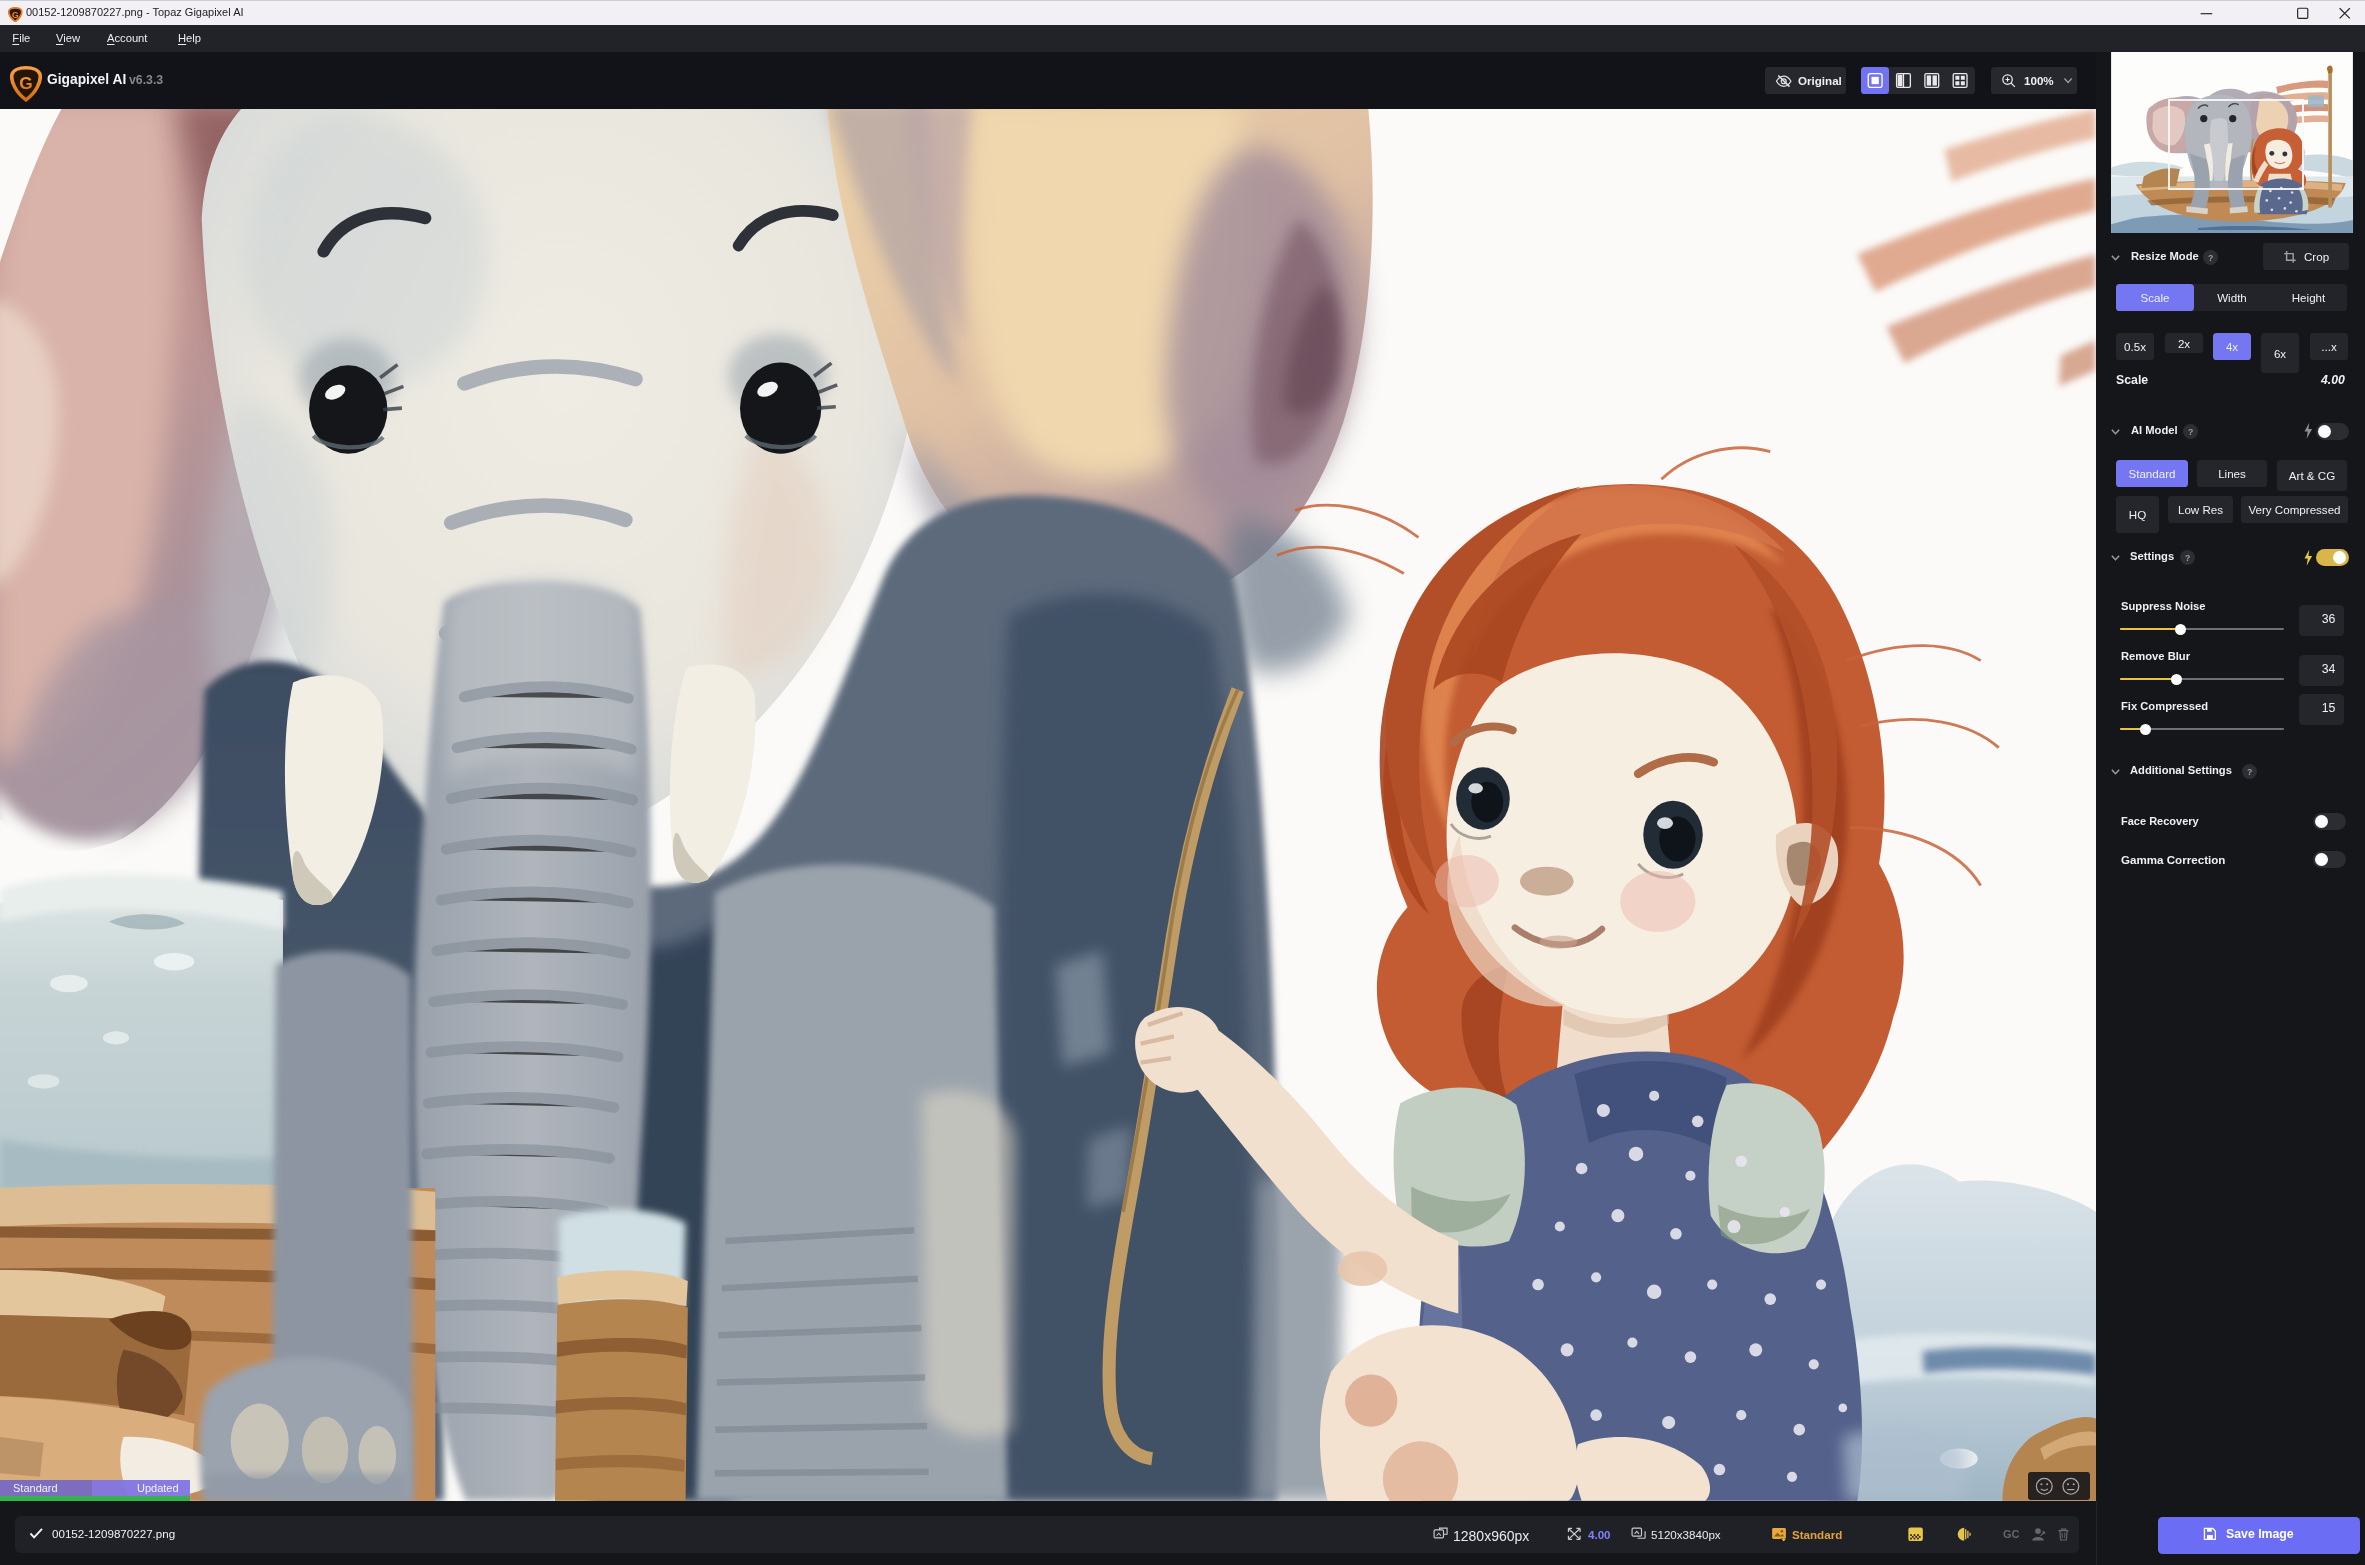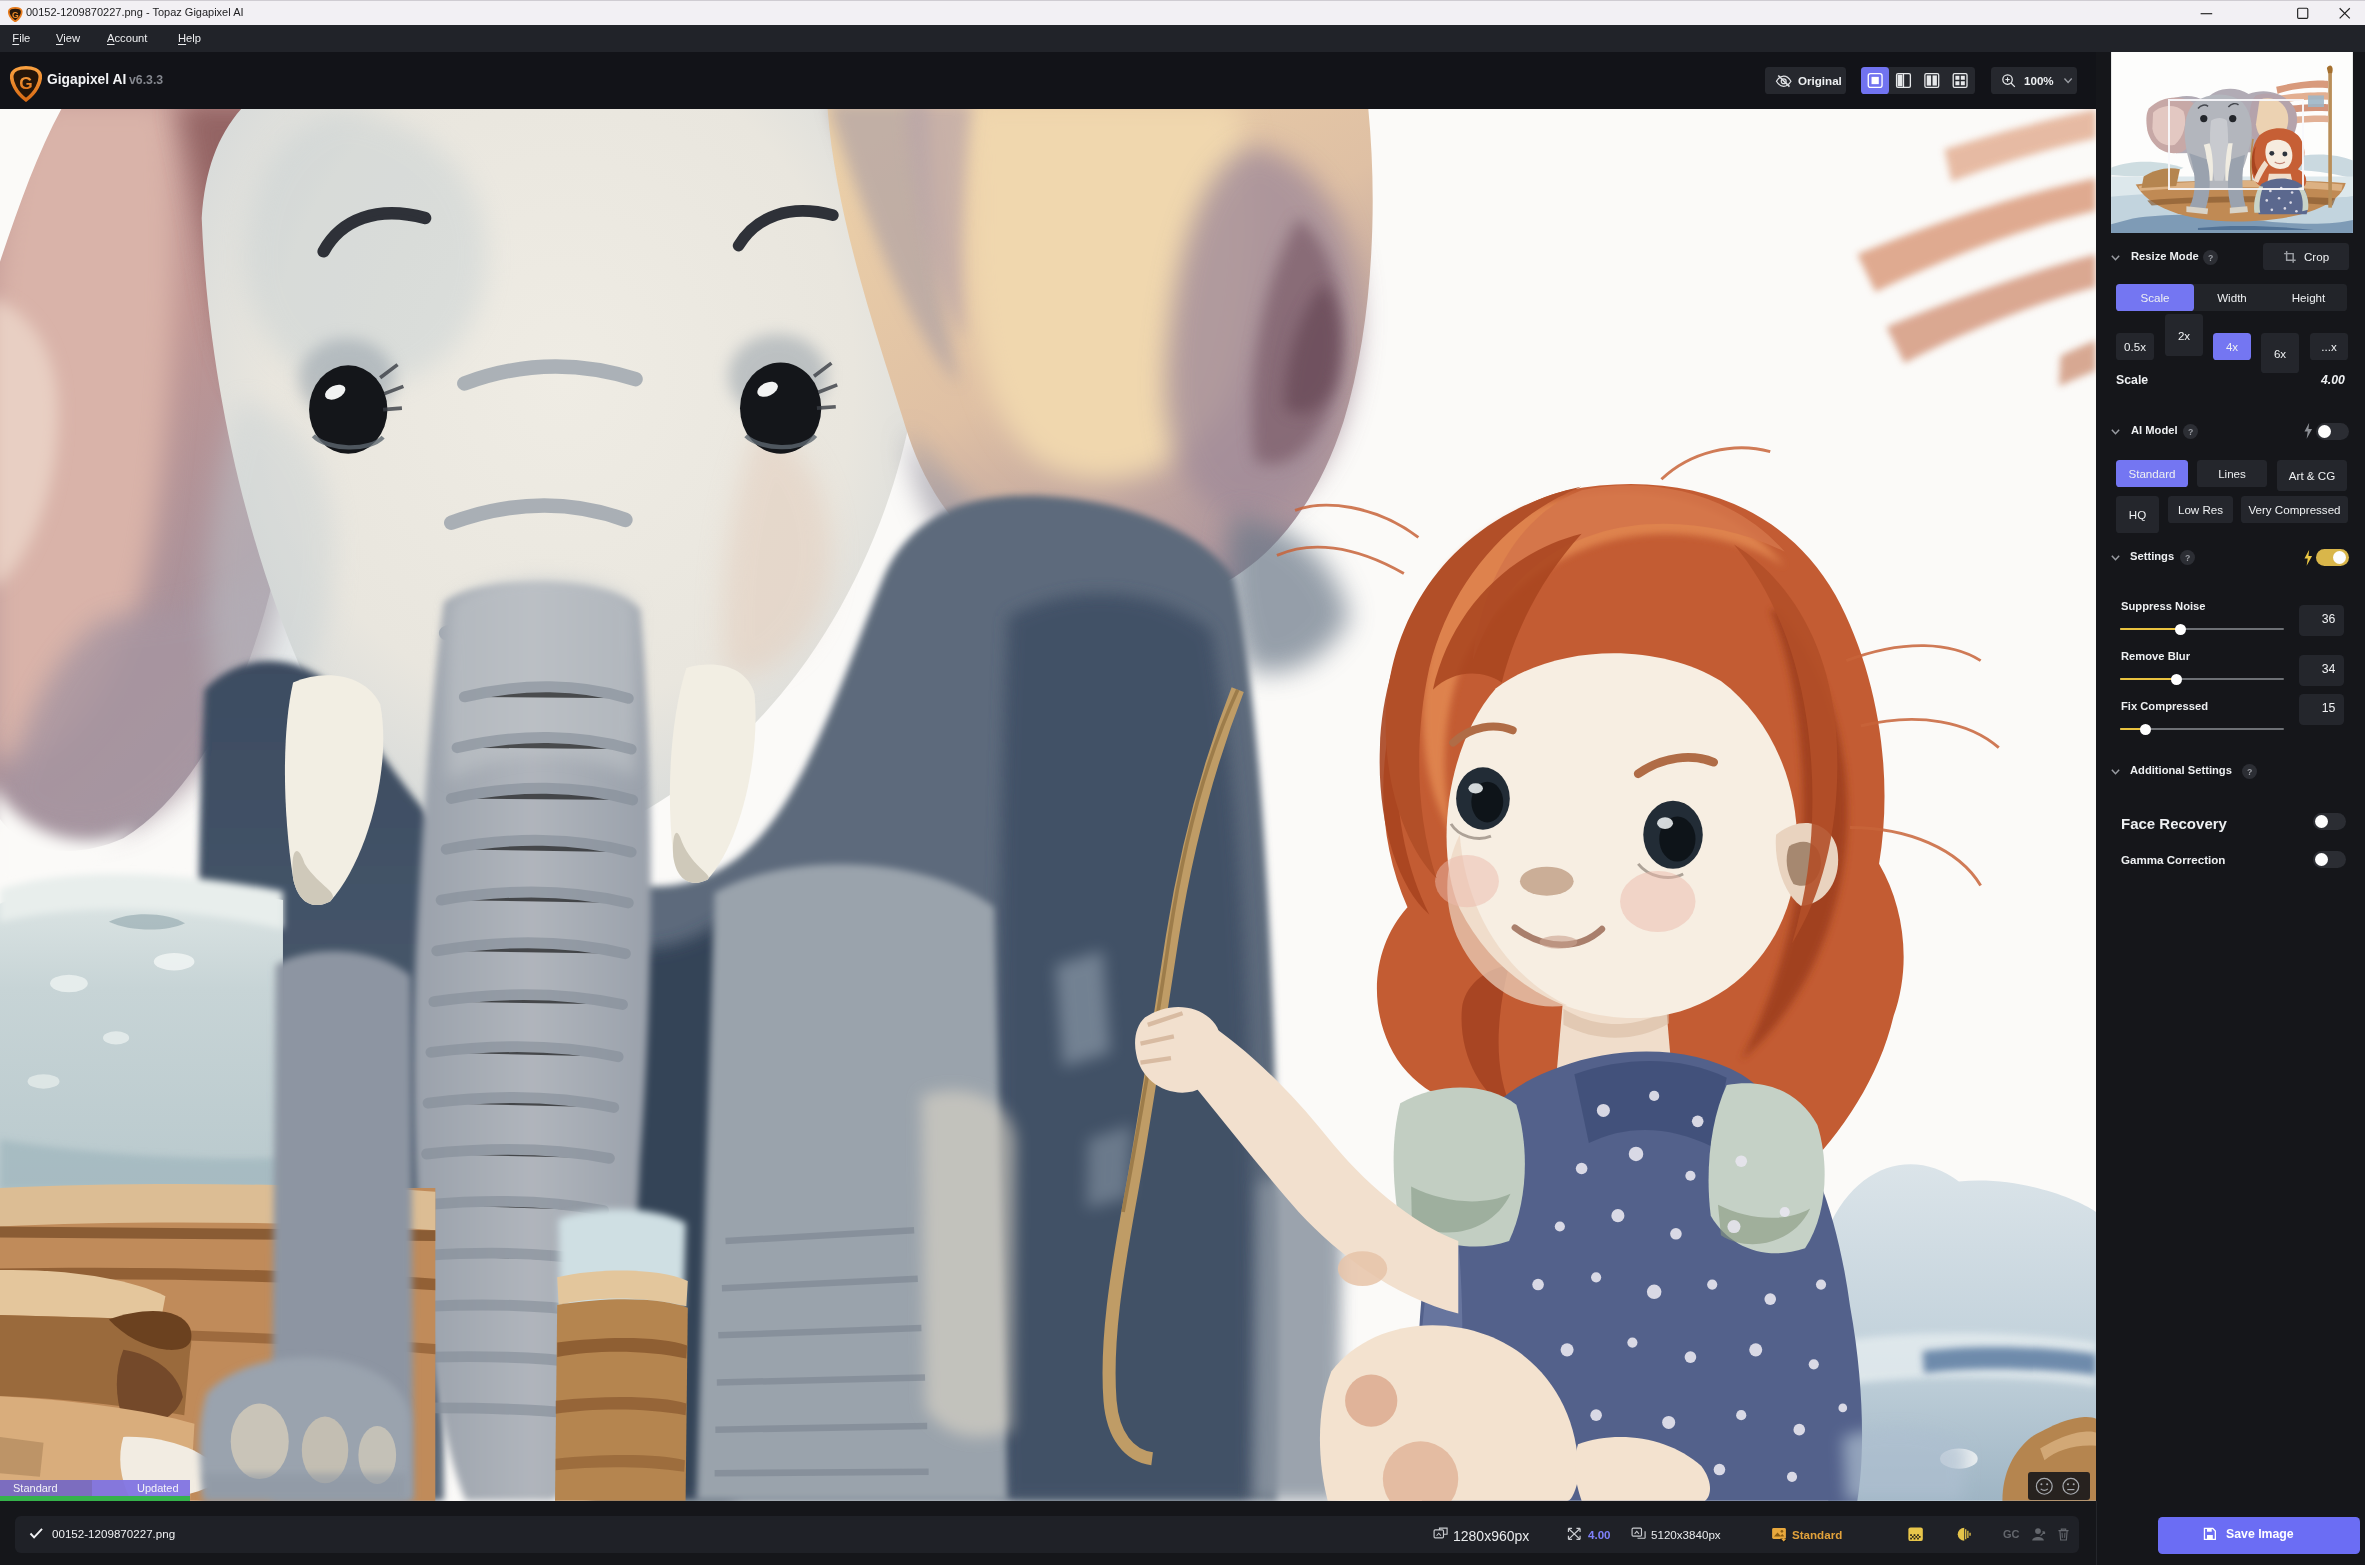"2x" div.sbtn { height: 42px -> 20px; top: 314px -> 333px }
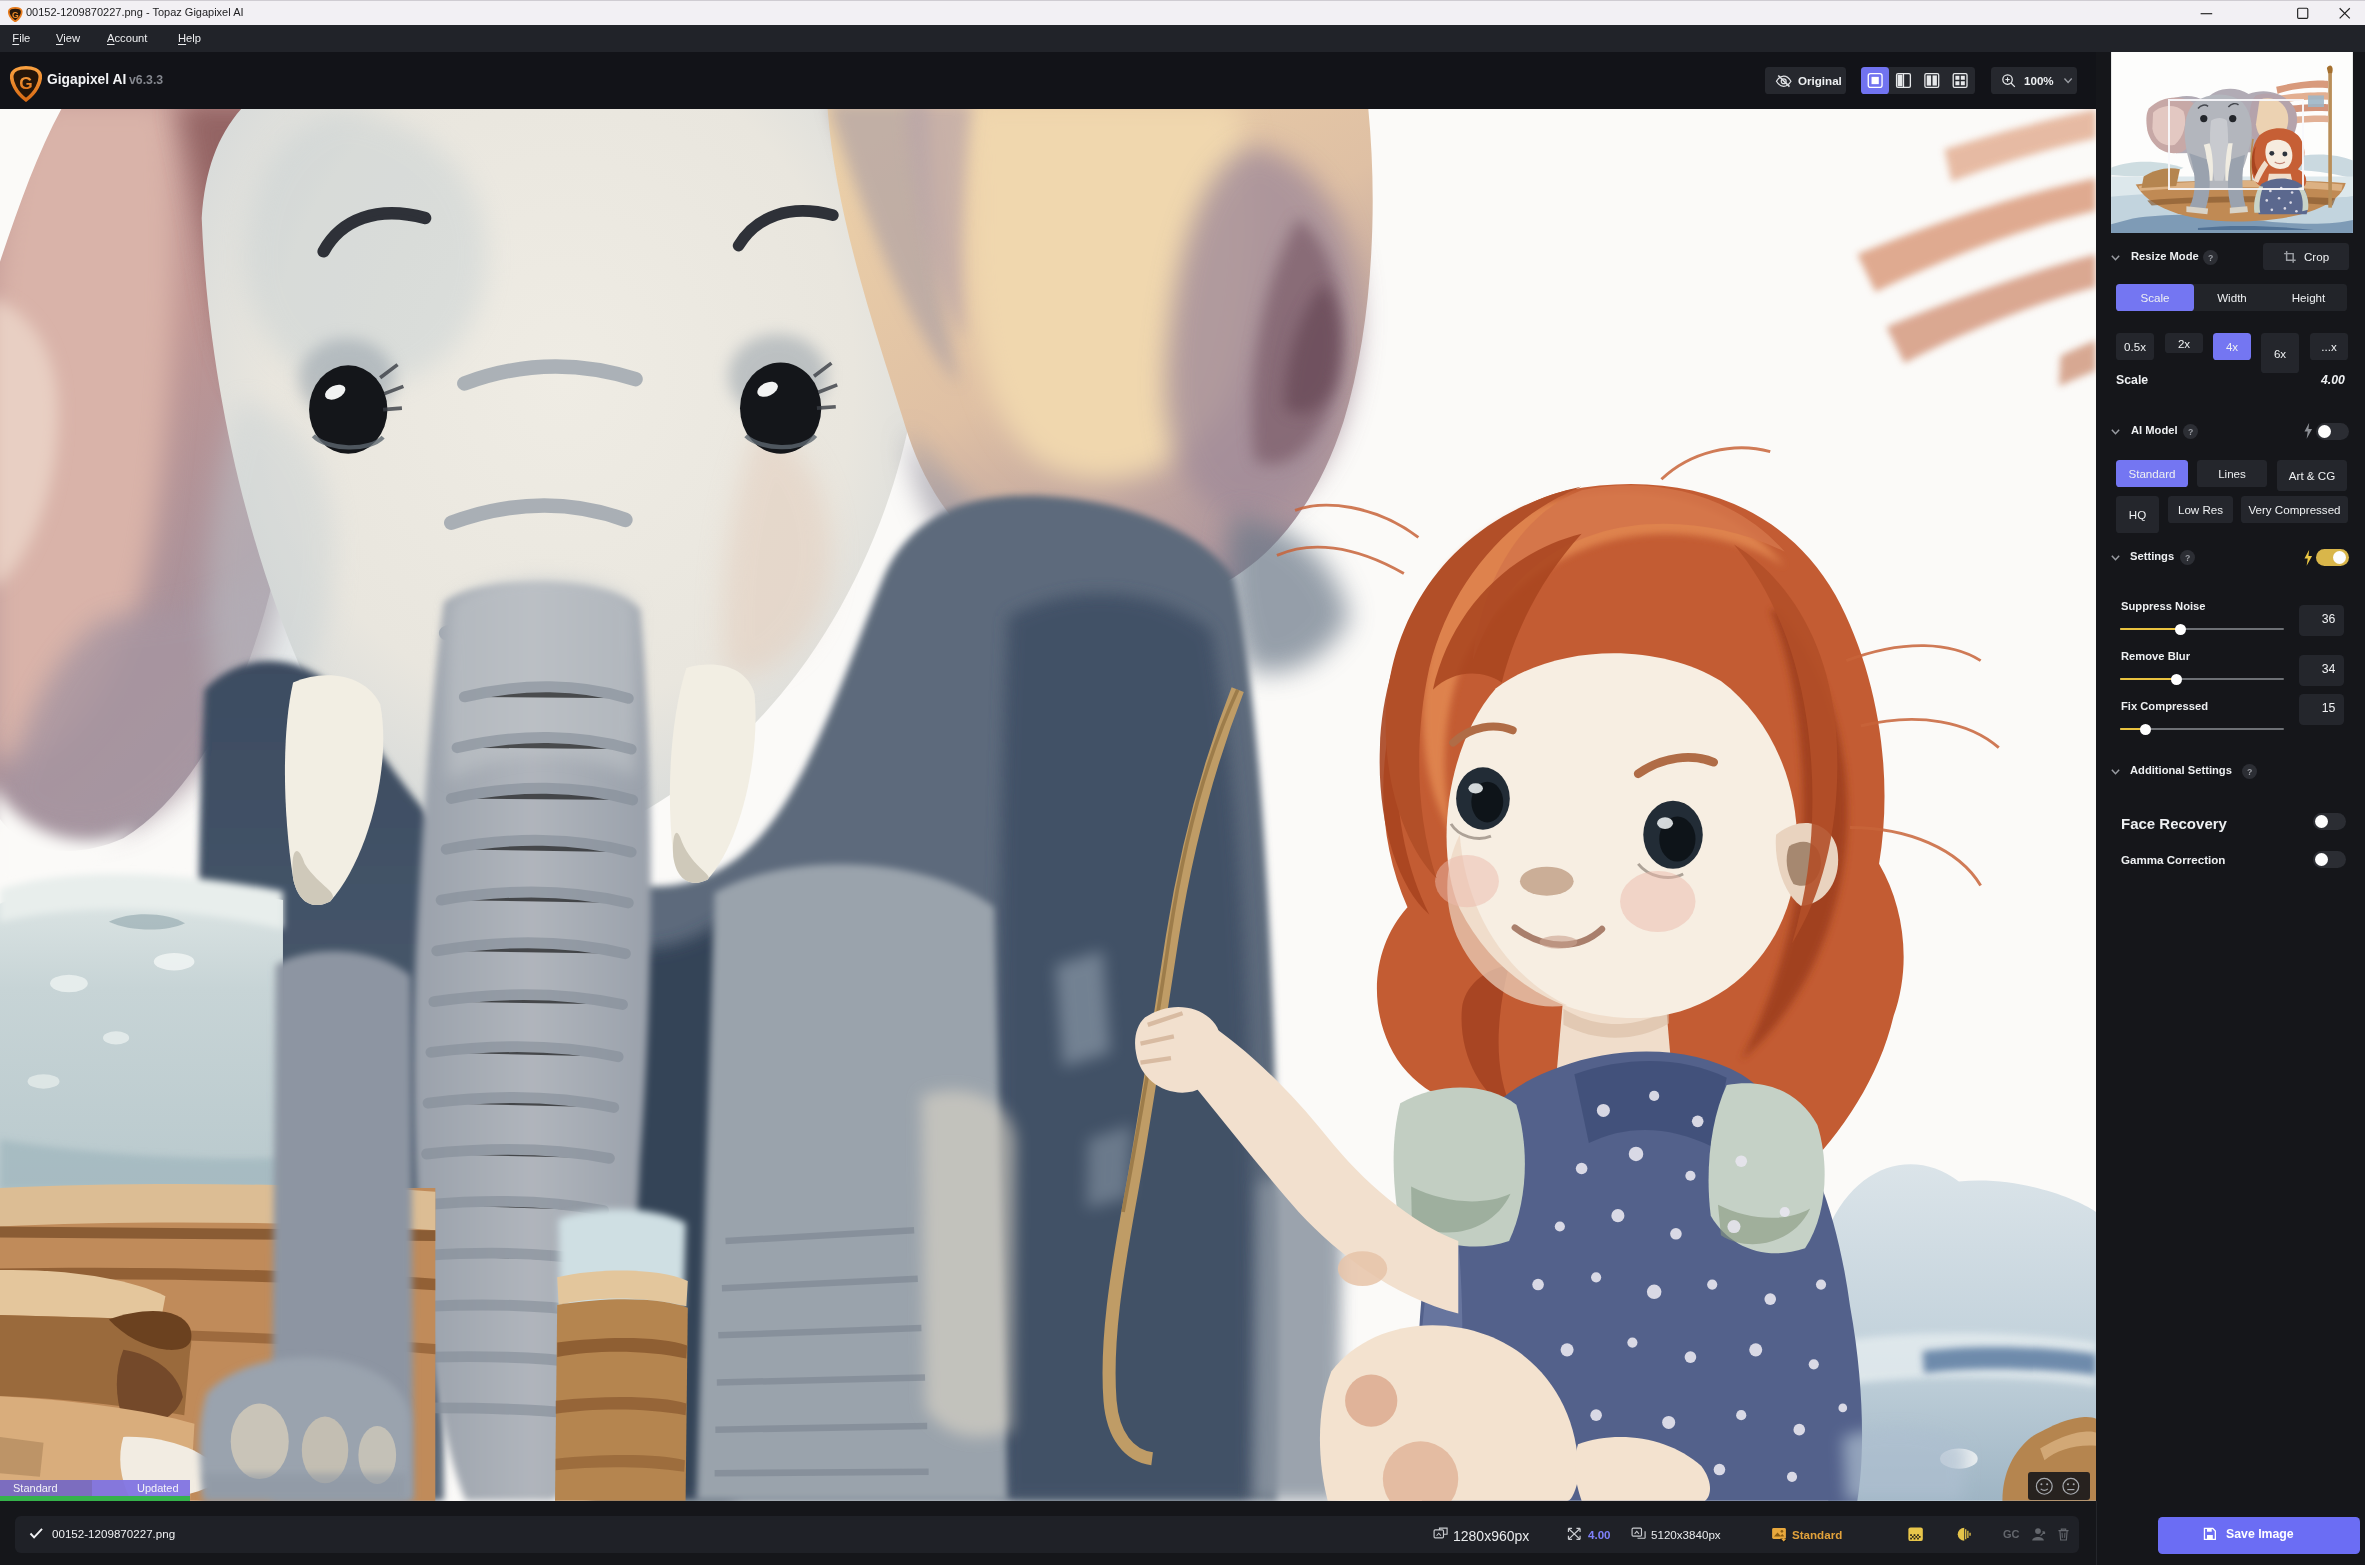"Face Recovery" div.abs { font-size: 15px -> 11px }
